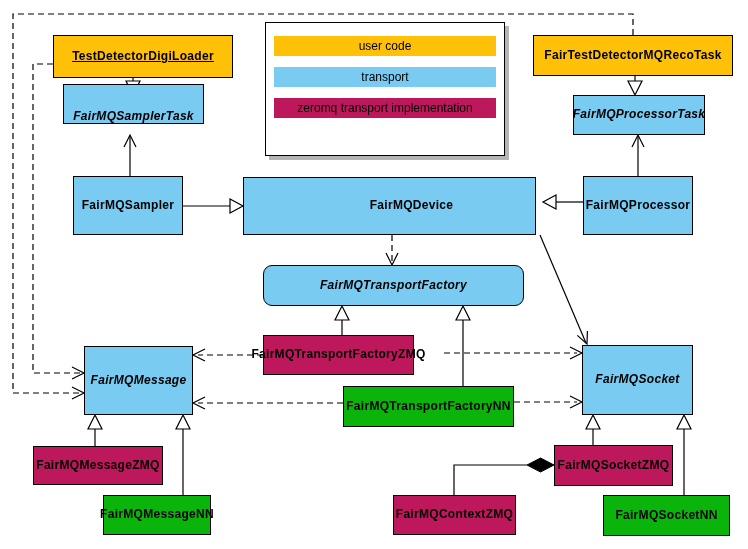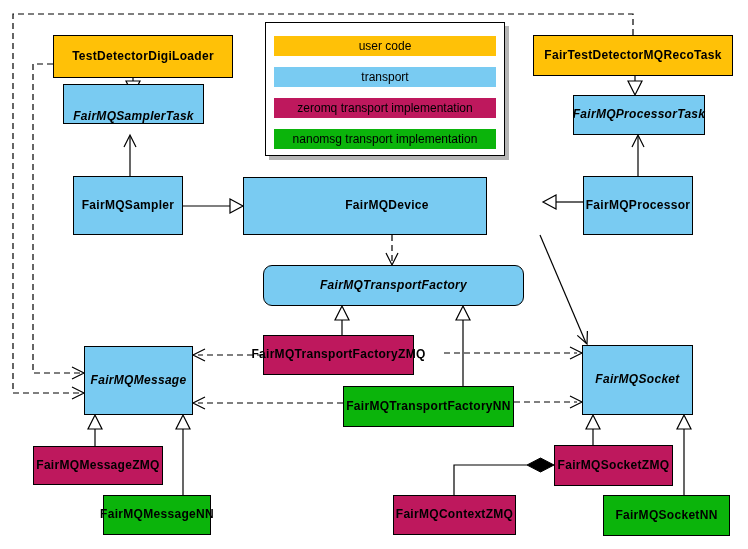"TestDetectorDigiLoader" div.node { text-decoration: none -> underline }
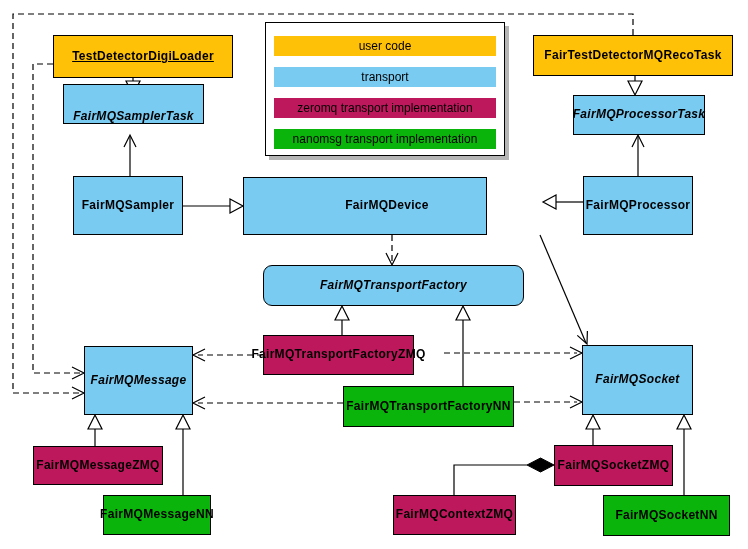"nanomsg transport implementation" div.legend-item { html: <div> <span>nanomsg transport implementation</span> </div> -> none }
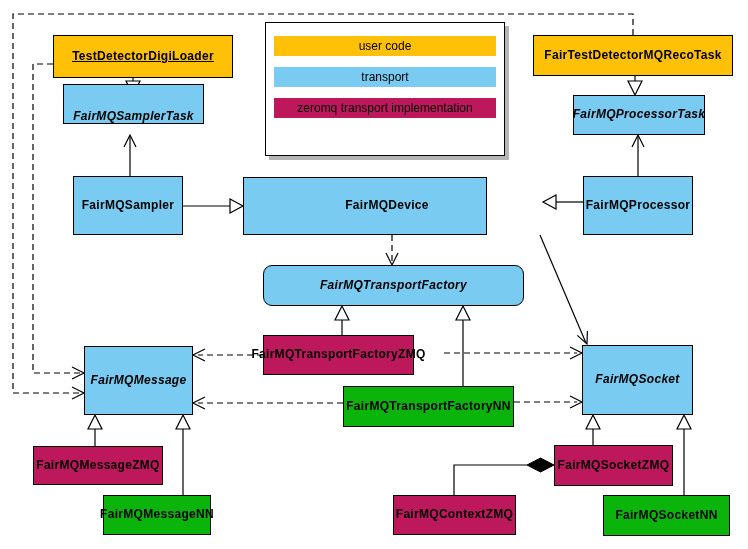"FairMQDevice" div.node { width: 244px -> 293px }
